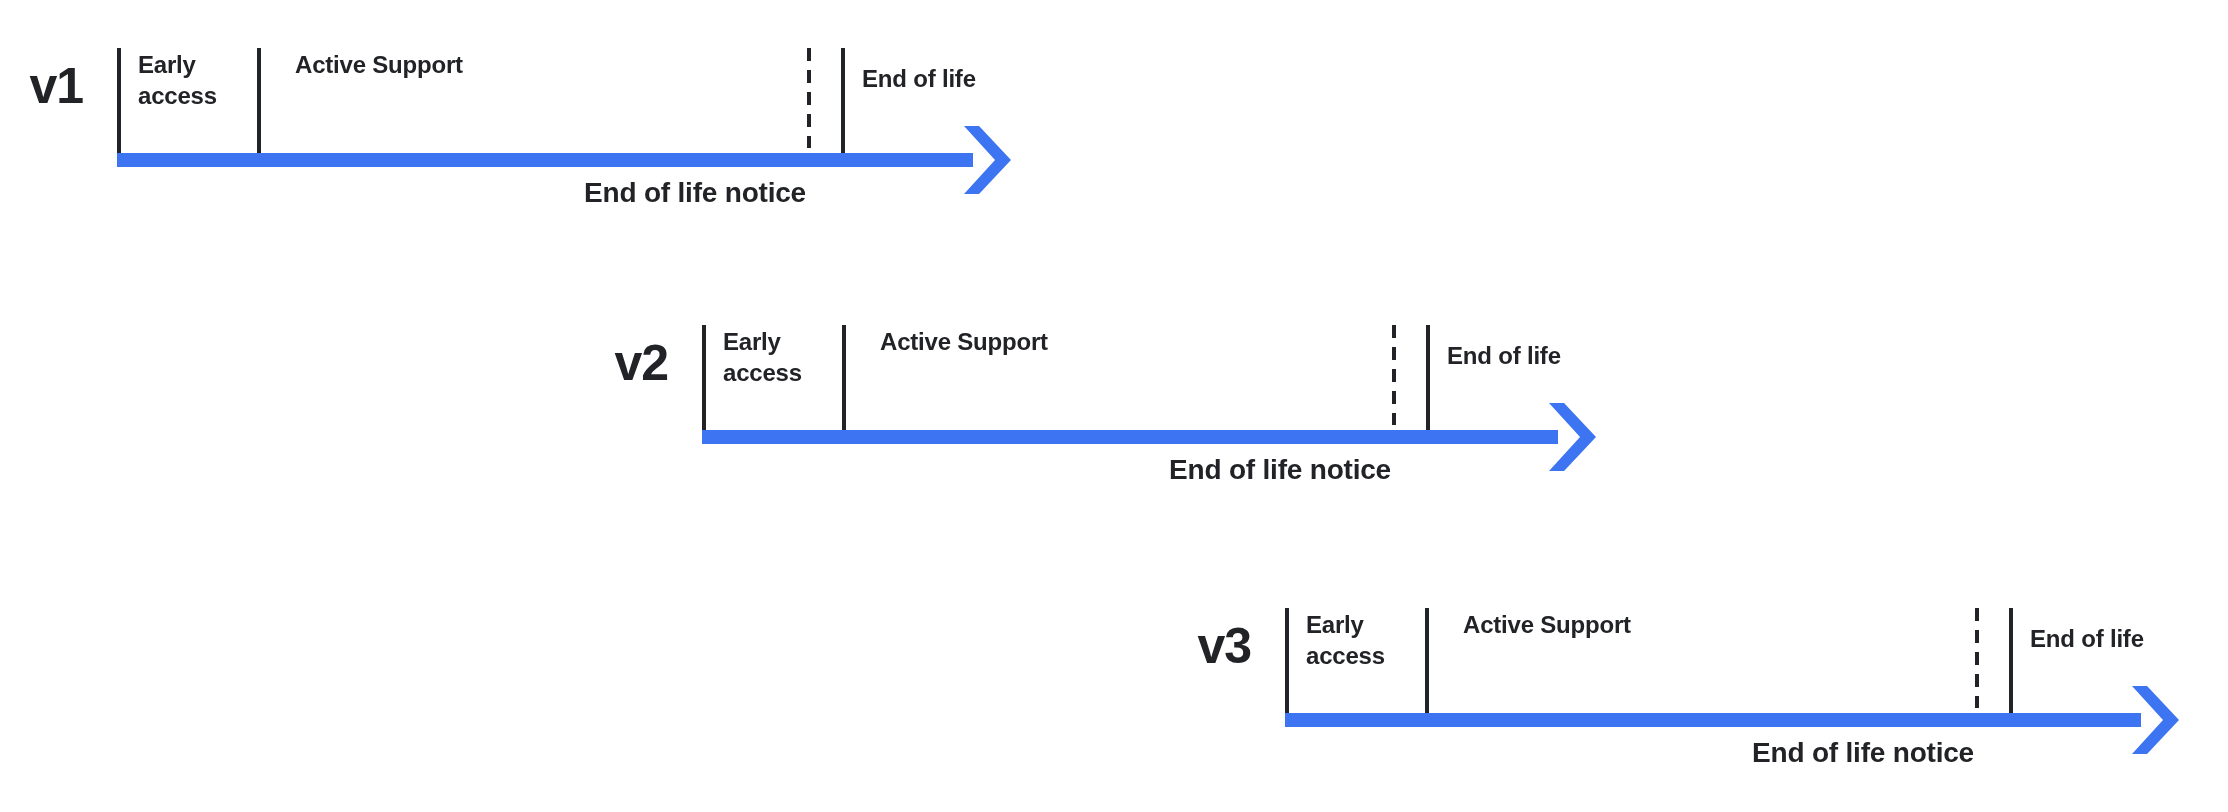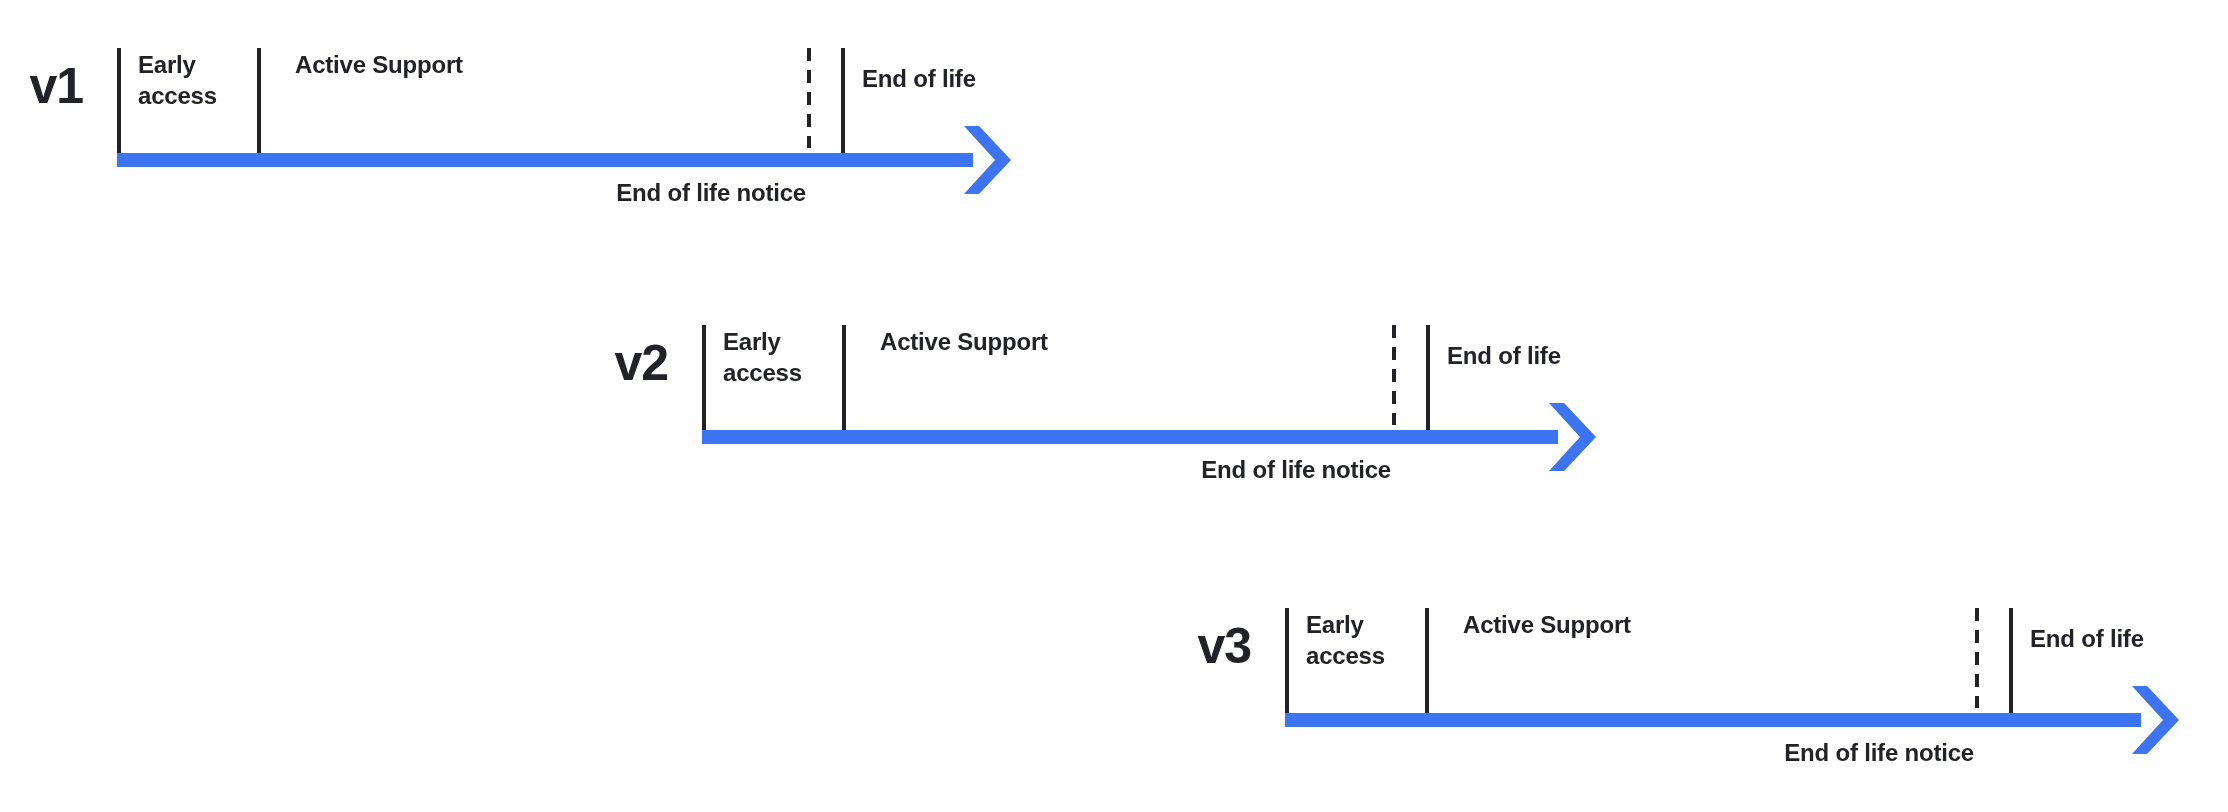"End of life notice" .label-notice { font-size: 24px -> 28px }
